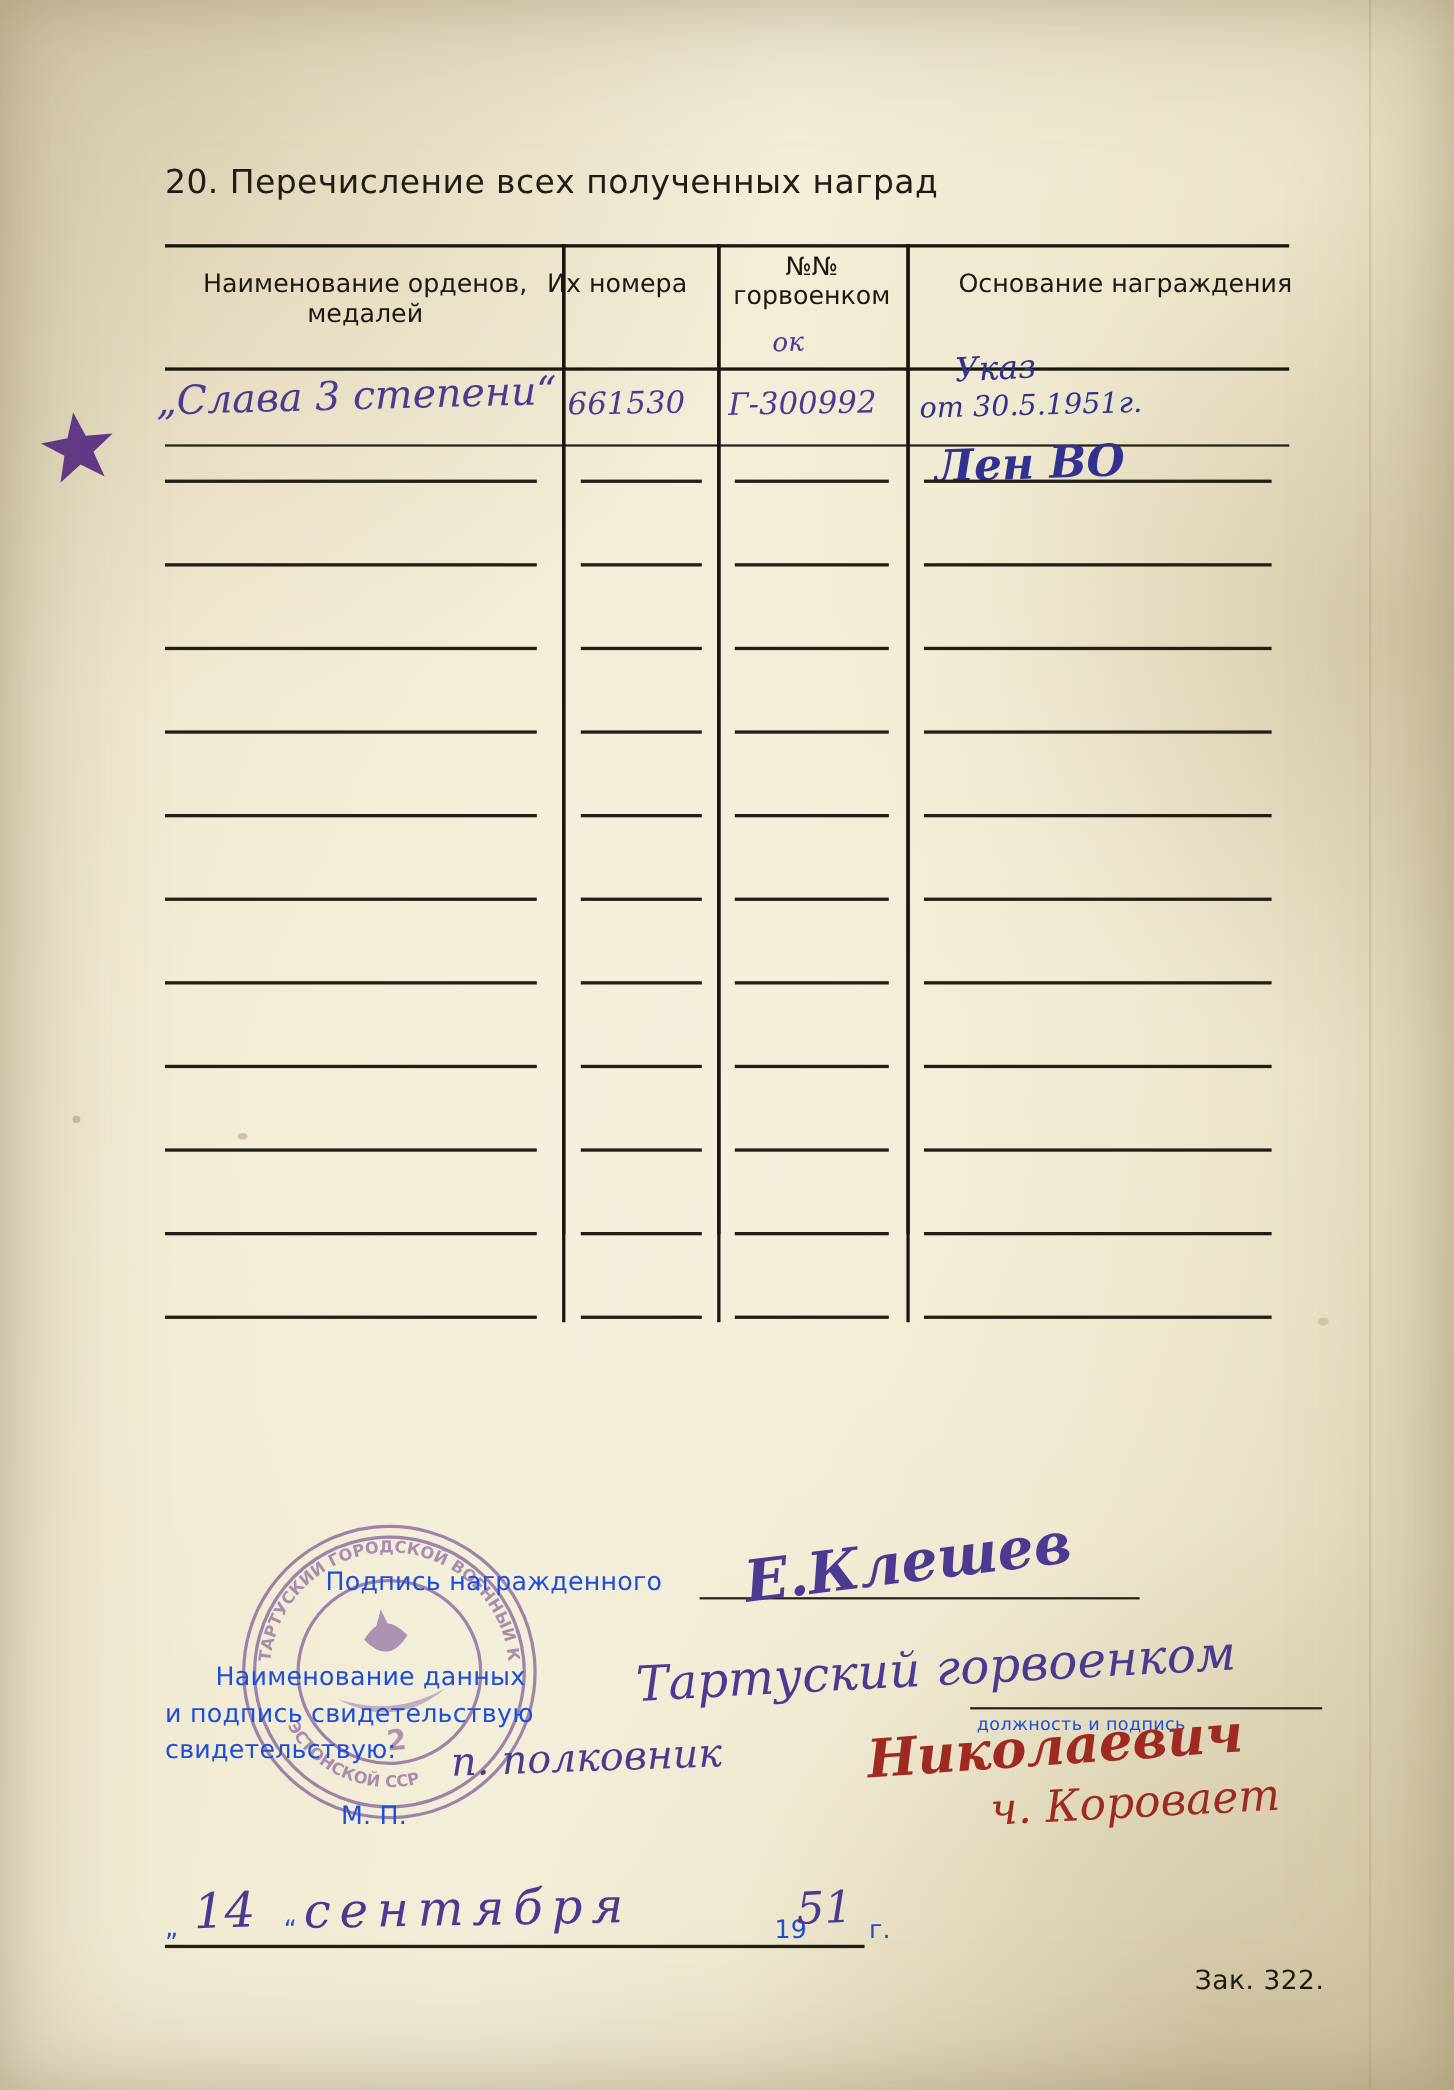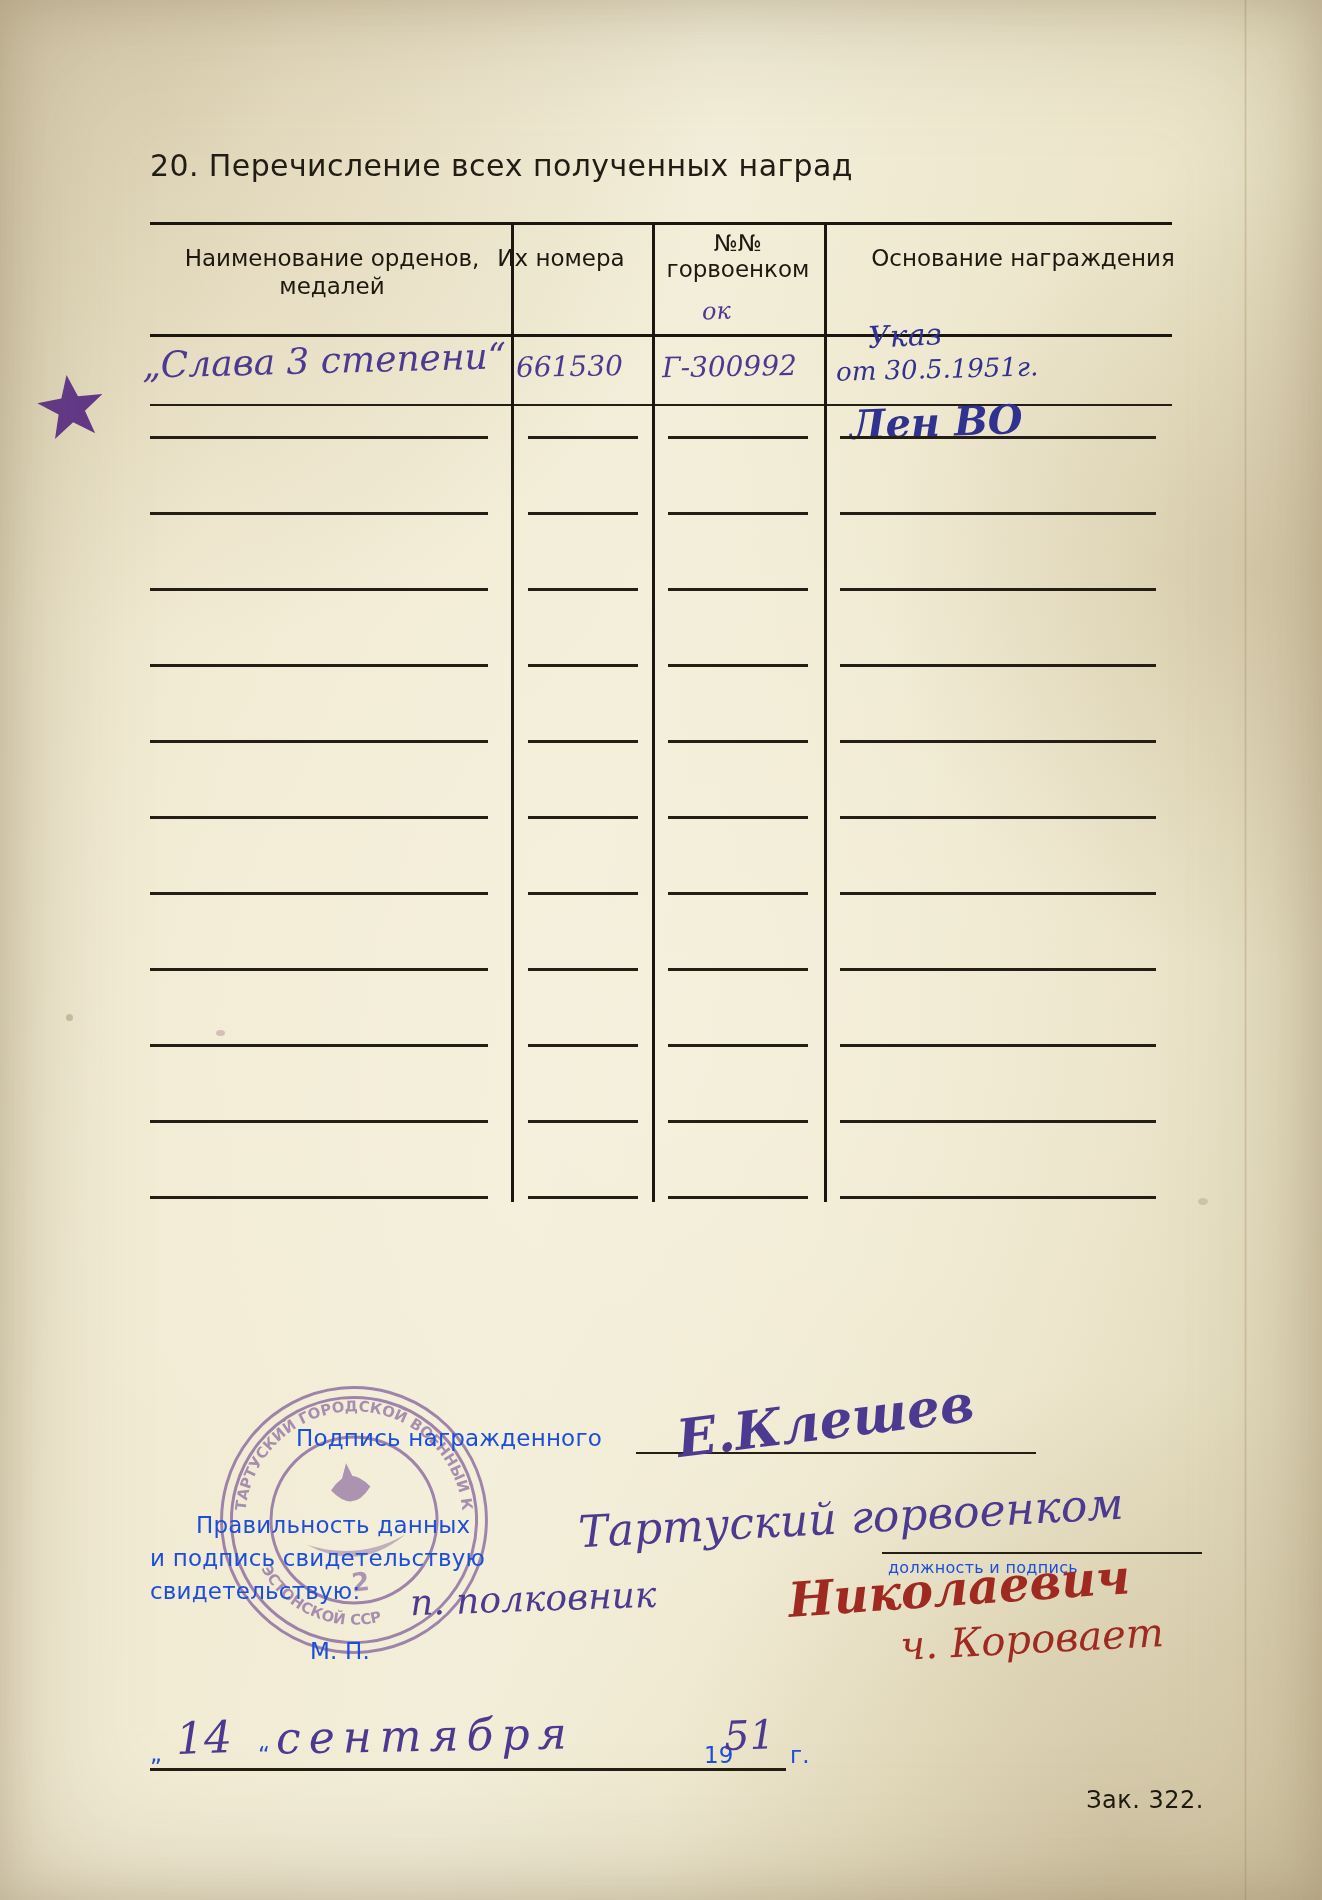"Правильность данных" div.lbl { text: Правильность -> Наименование }
